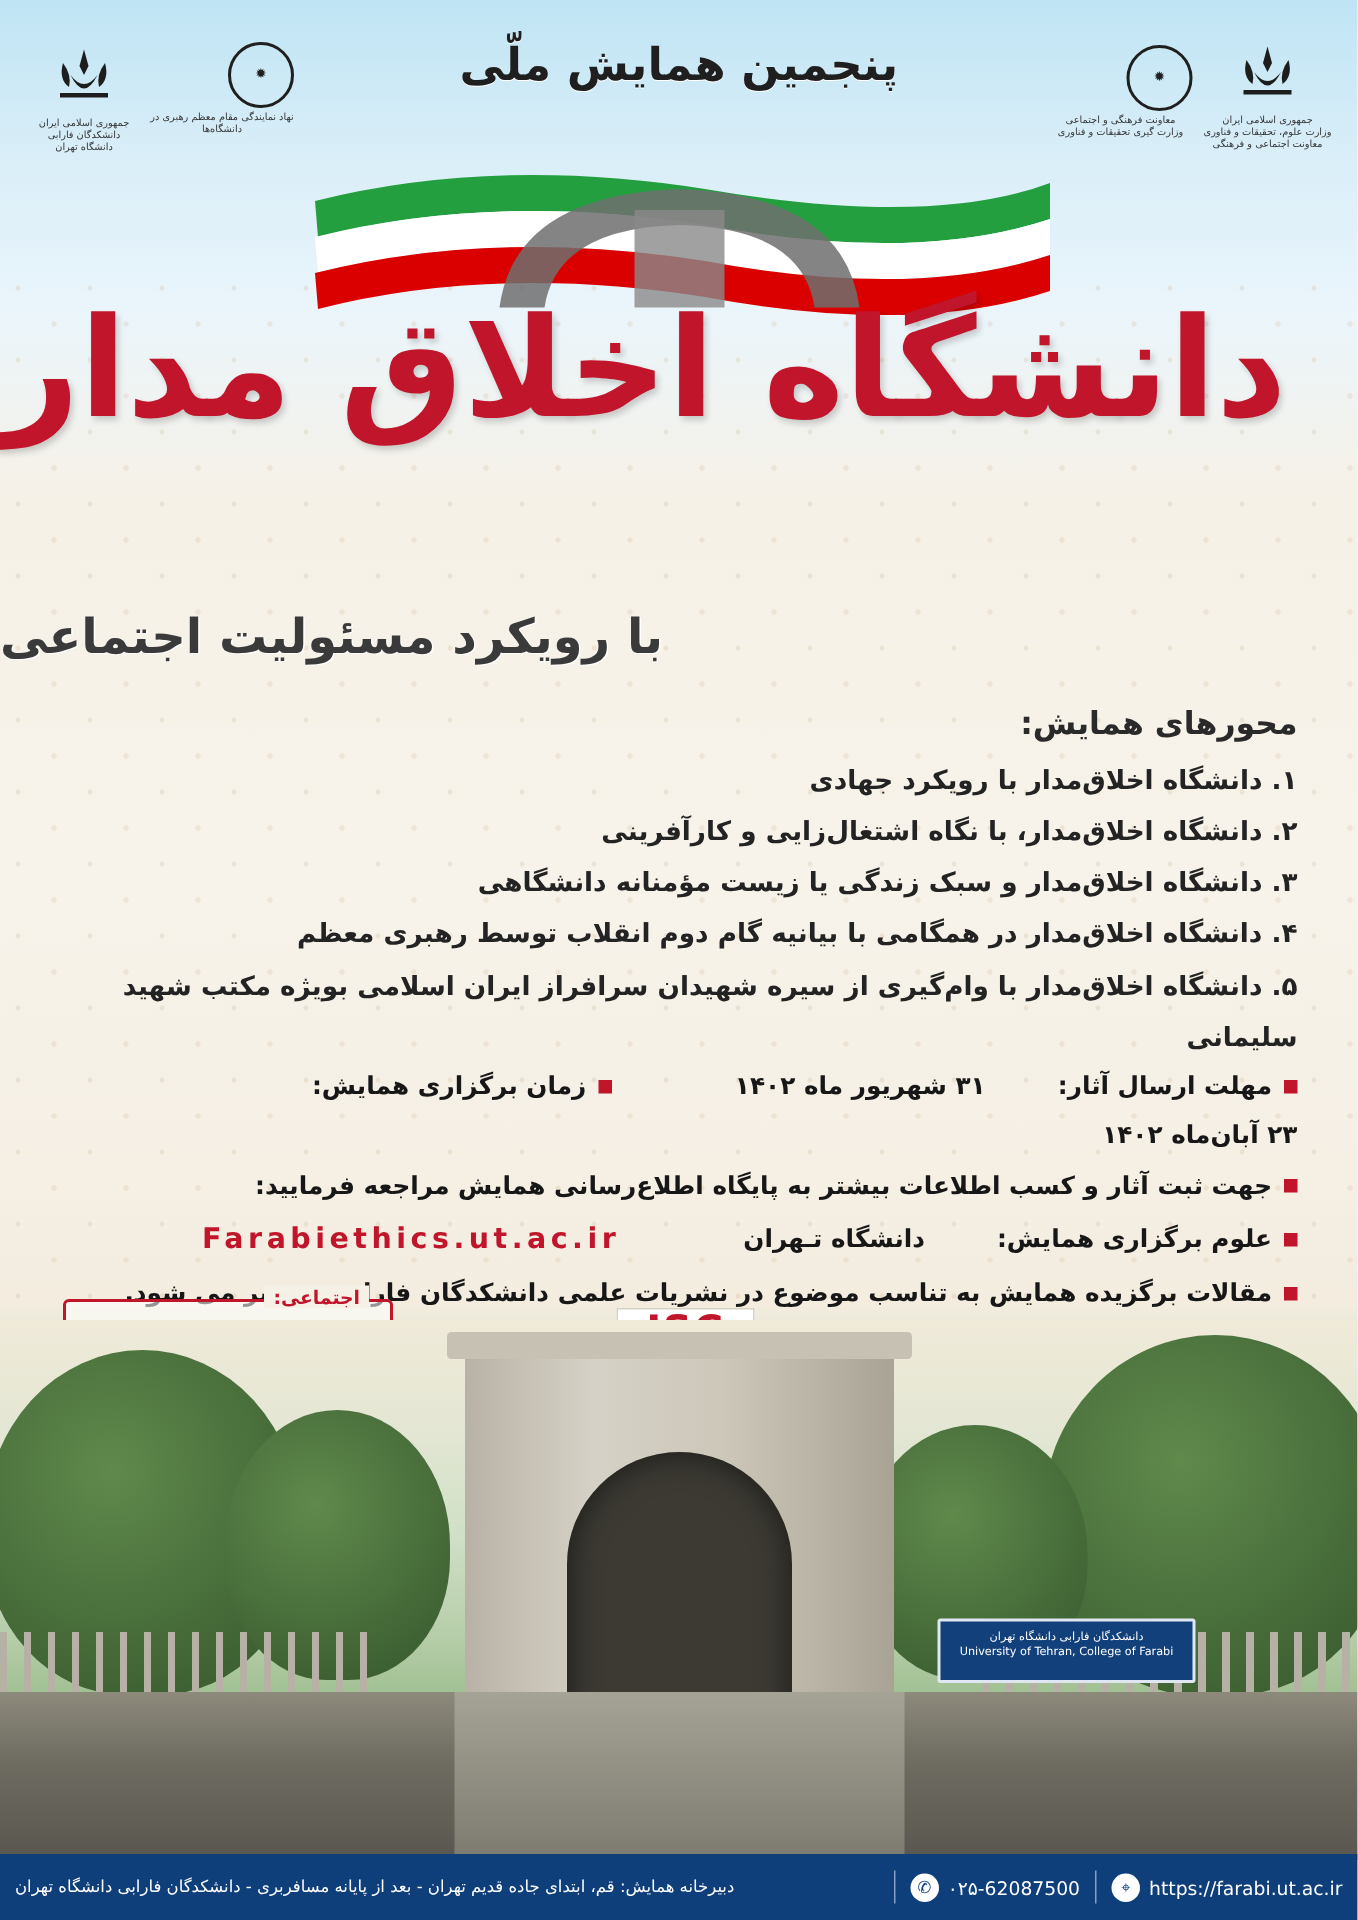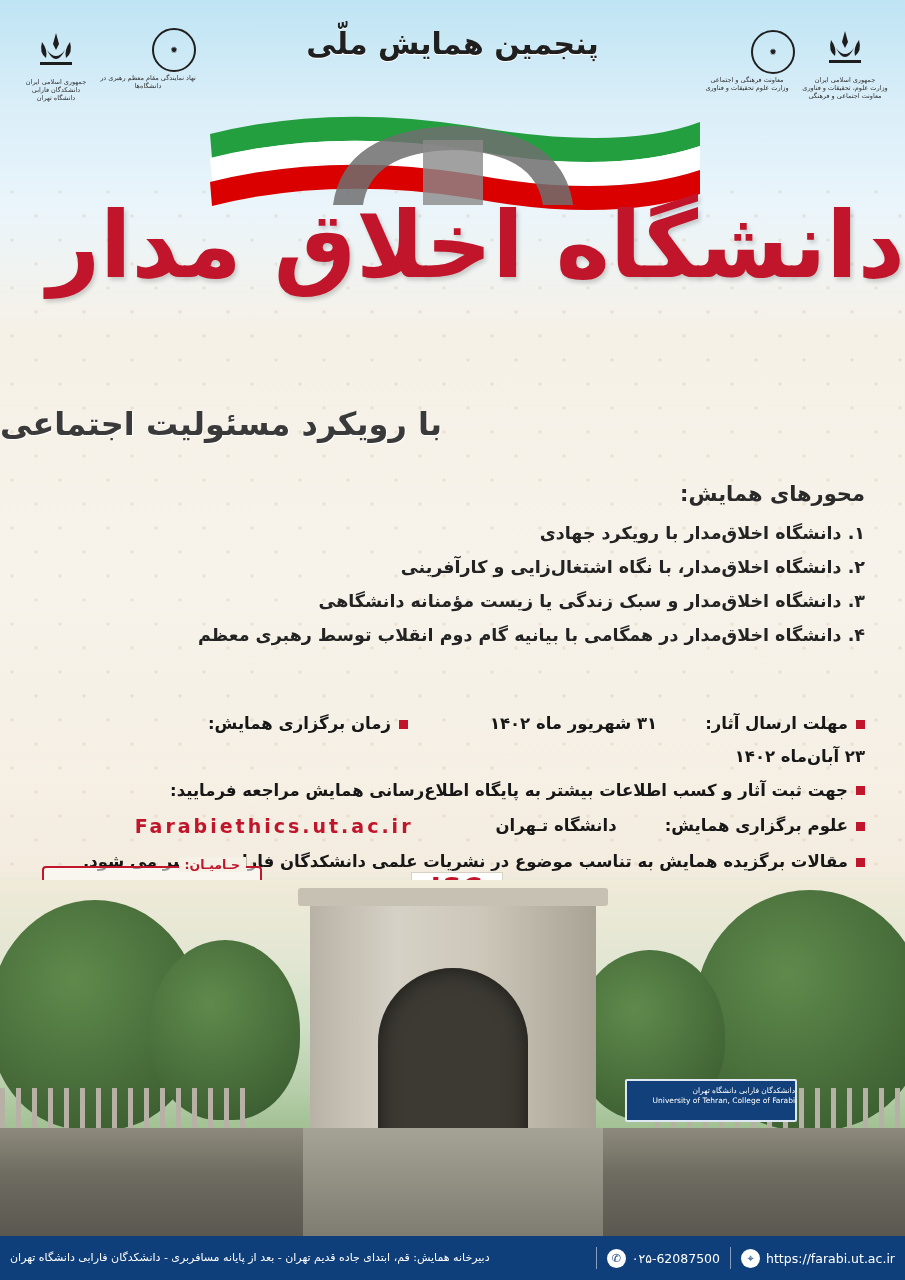"معاونت فرهنگی و اجتماعی" span.cap { text: علوم -> گیری }
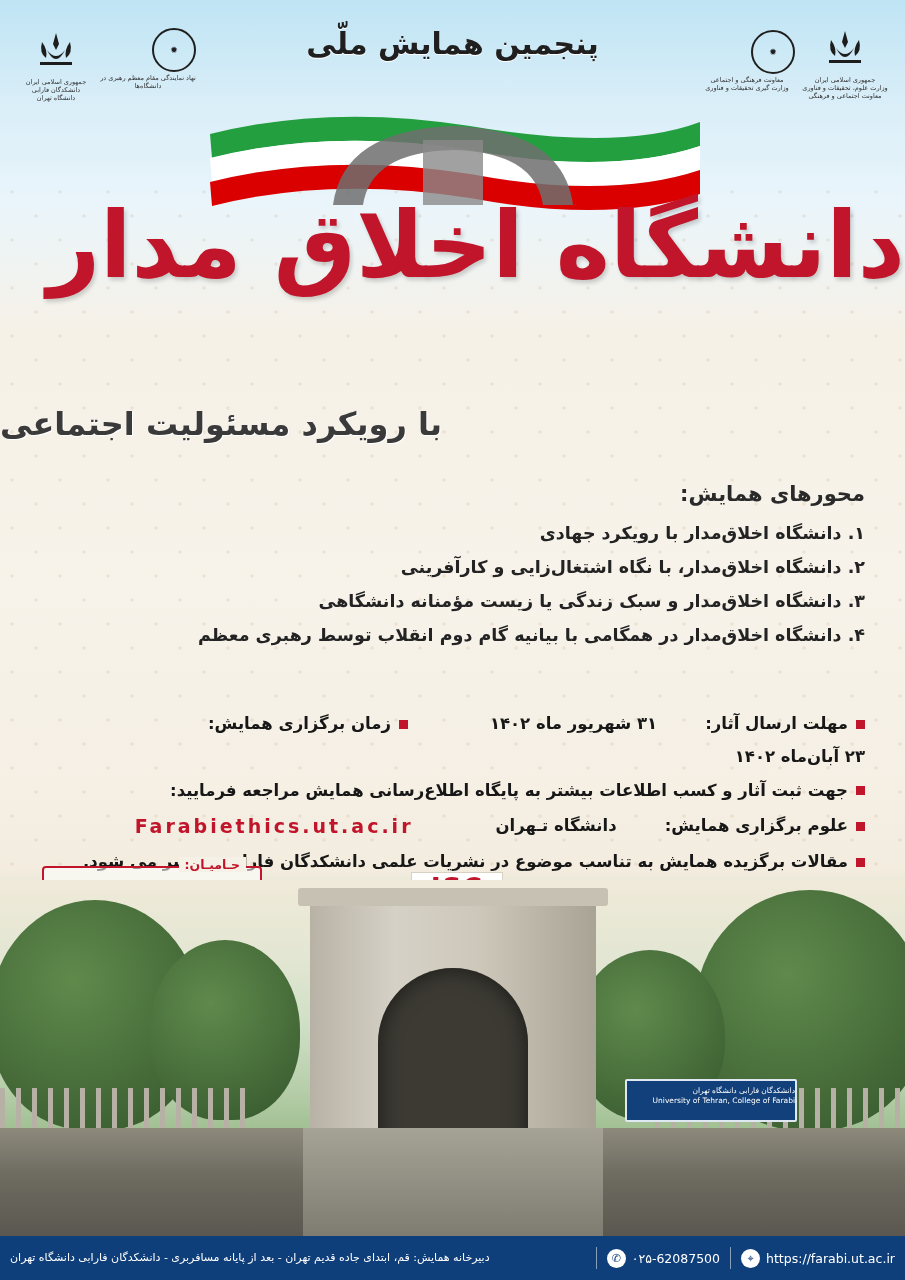"دانشگاه اخلاق مدار" .calli { text-align: right -> left }
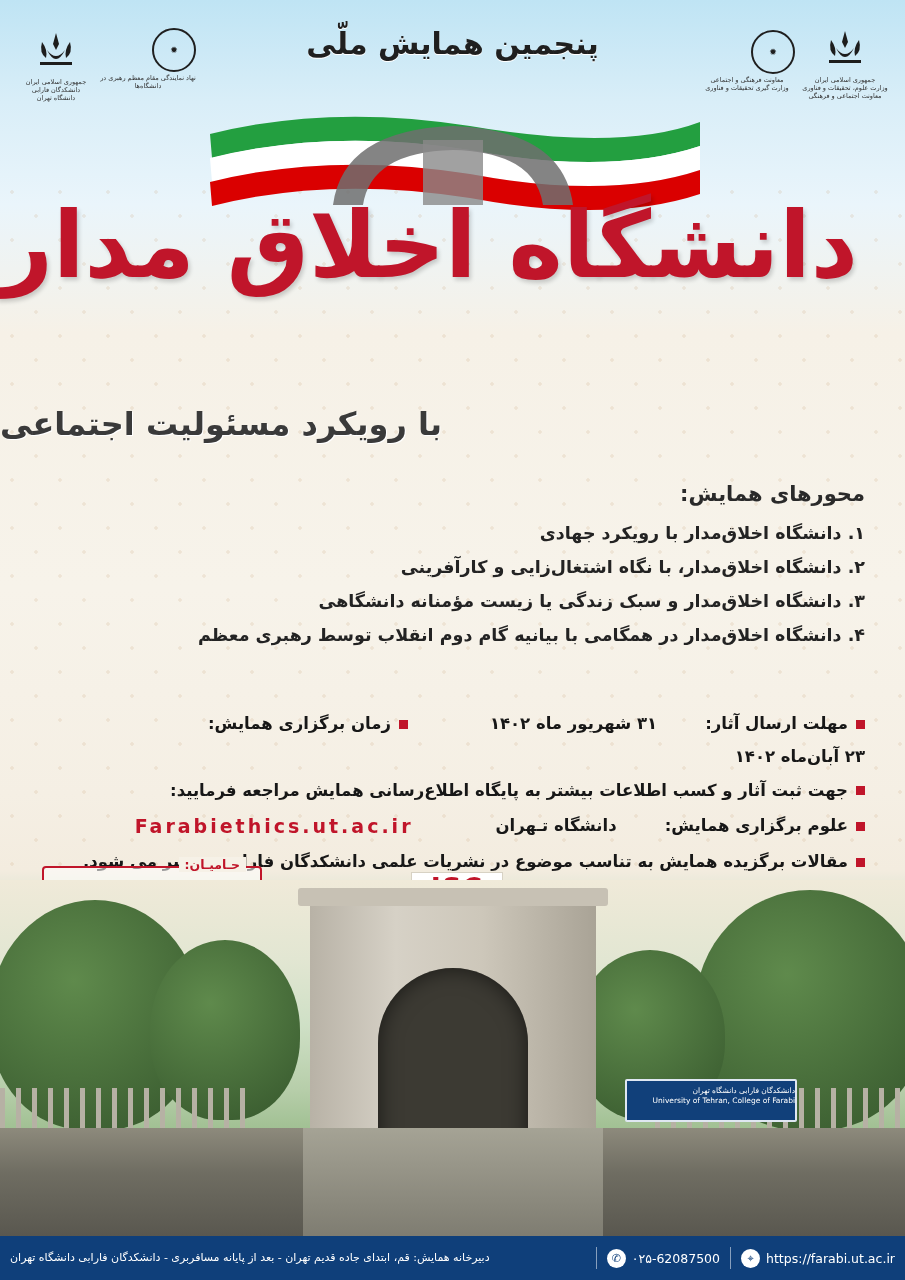"محورهای همایش:" .axes h2 { margin: 12px 0 10px 0 -> 0 0 10px 0 }
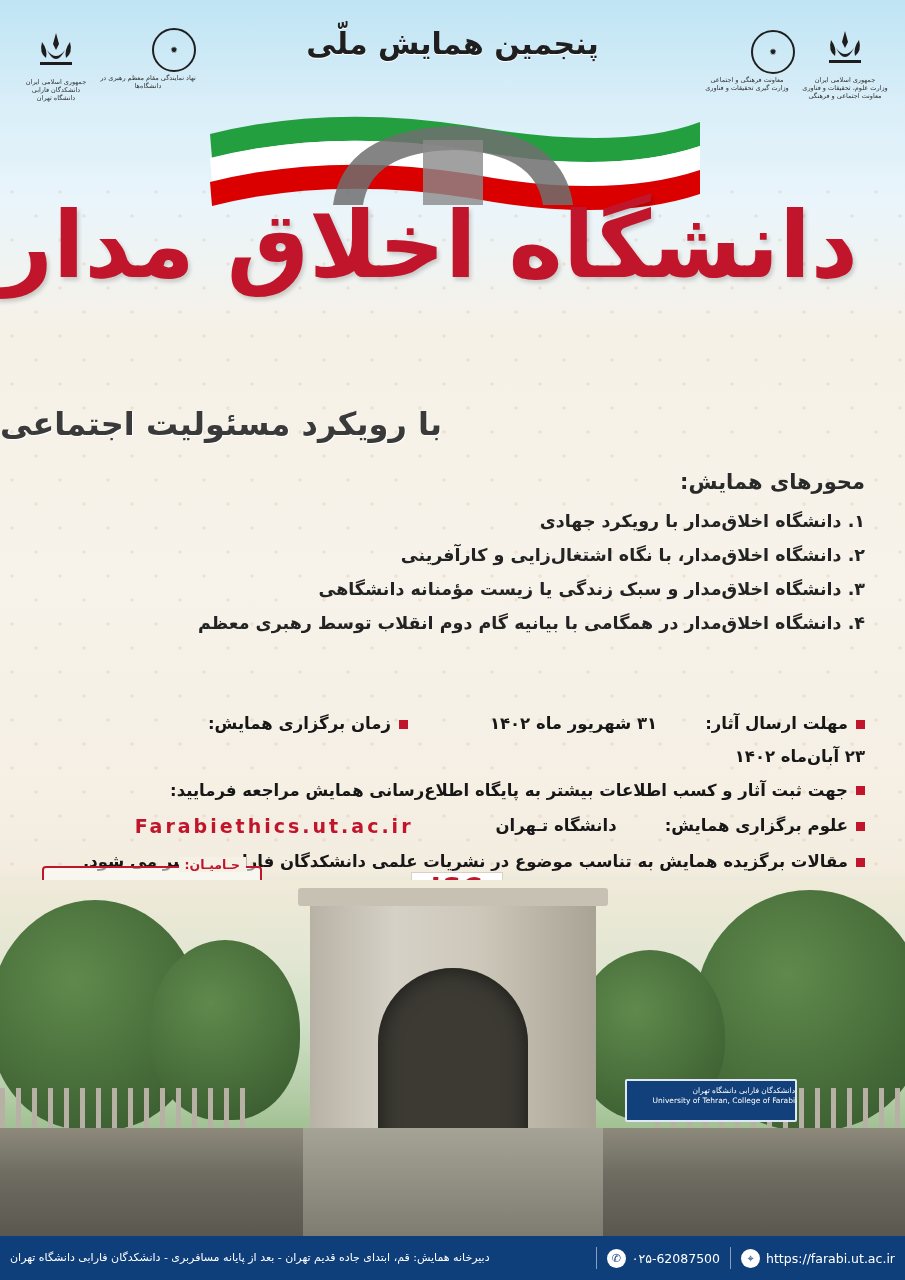"۵. دانشگاه اخلاق‌مدار با وام‌گیری" li { html: none -> <li>۵. دانشگاه اخلاق‌مدار با وام‌گیری از سیره شهیدان سرافراز ایران اسلامی بویژه مکتب شهید سلیمانی</li> }
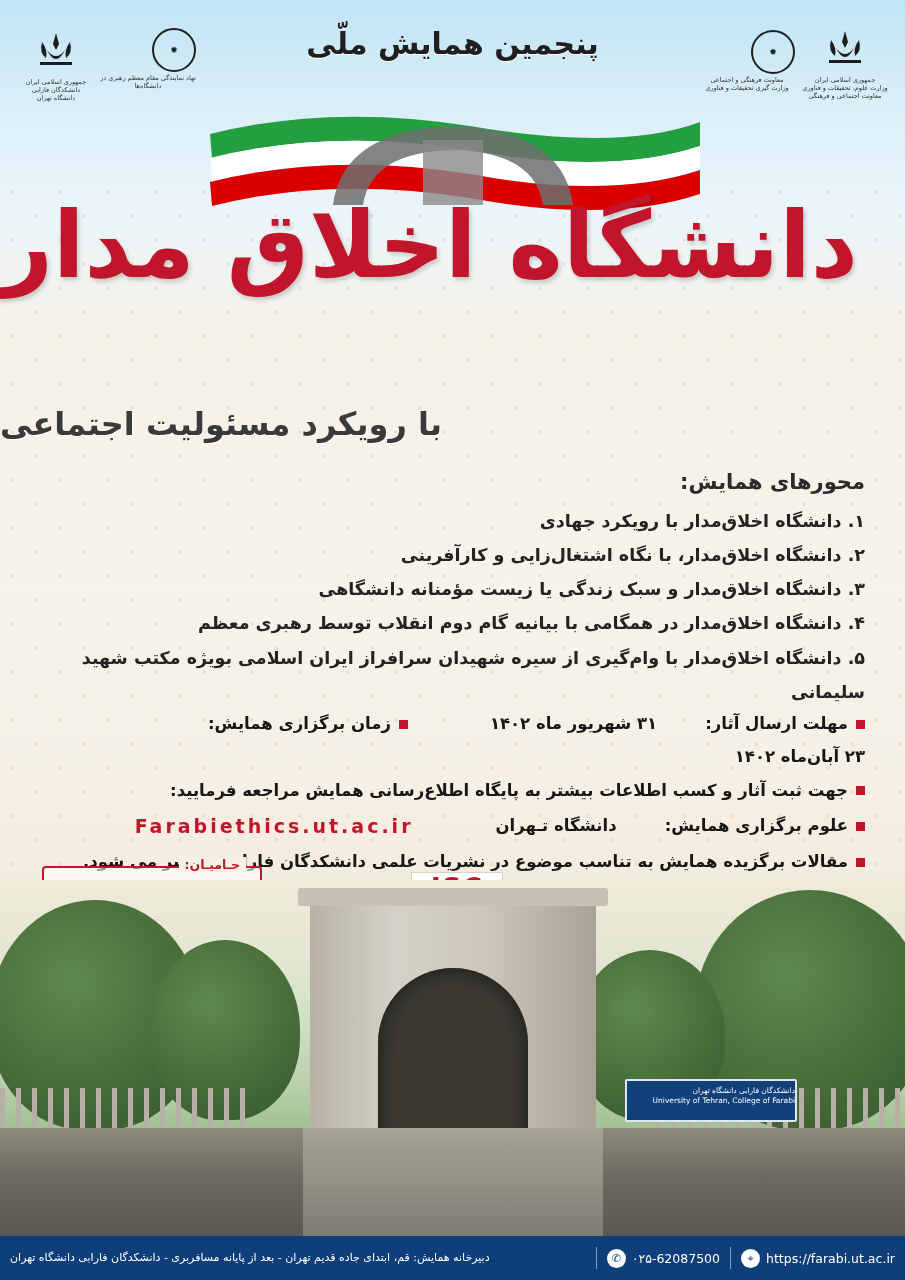"حـامیـان:" span.cap { text: حـامیـان -> اجتماعی }
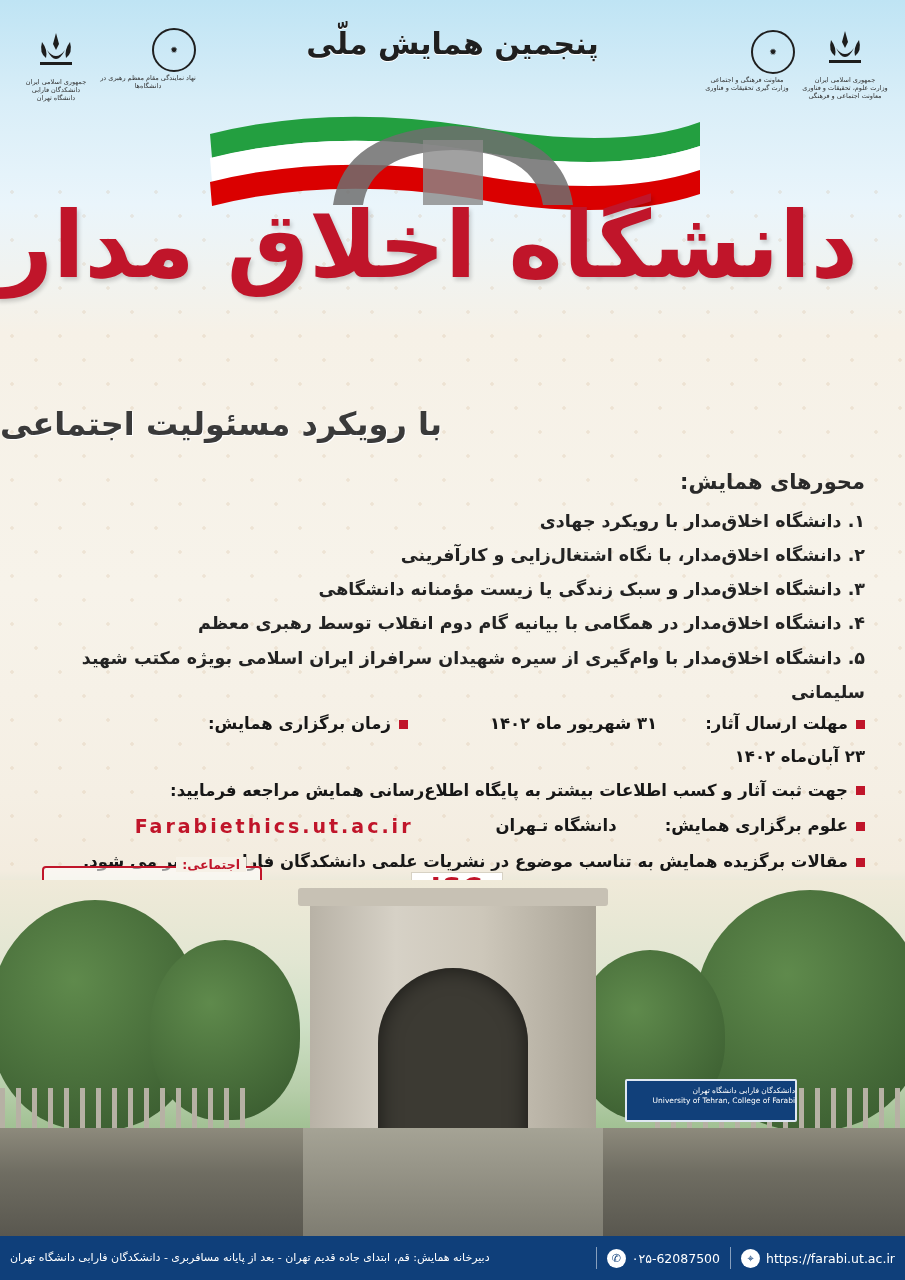"دانشکدگان فارابی دانشگاه تهران" .sign { text-align: none -> center }
